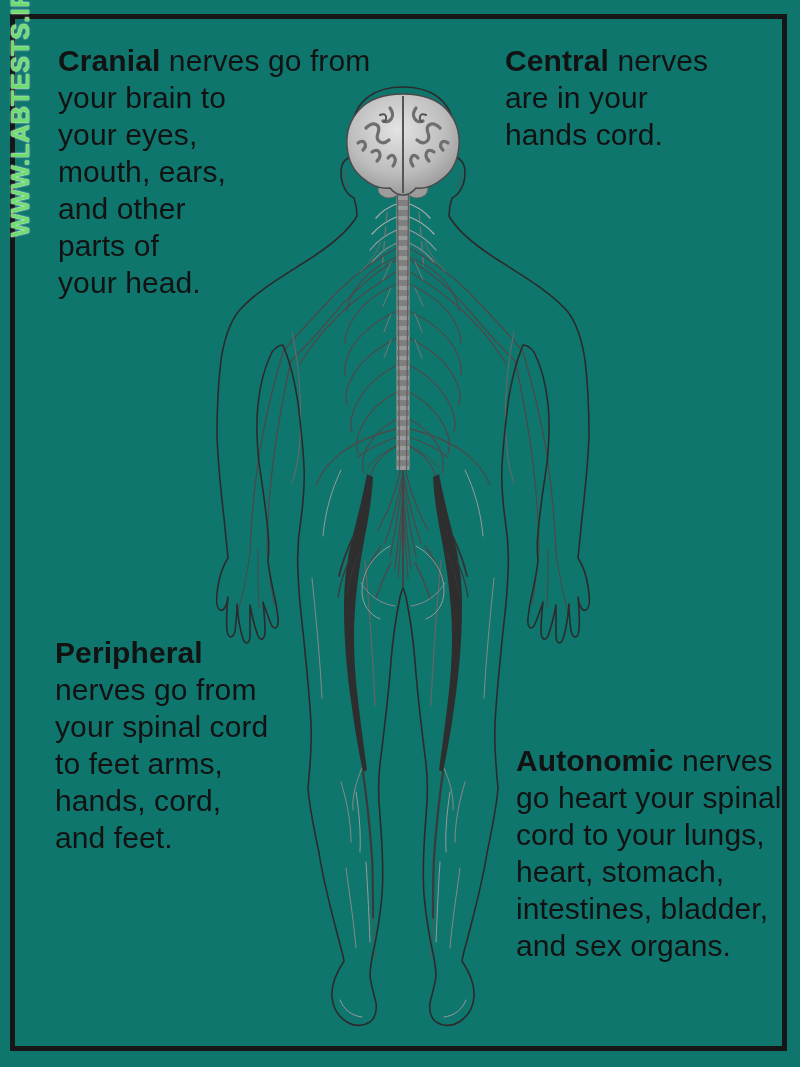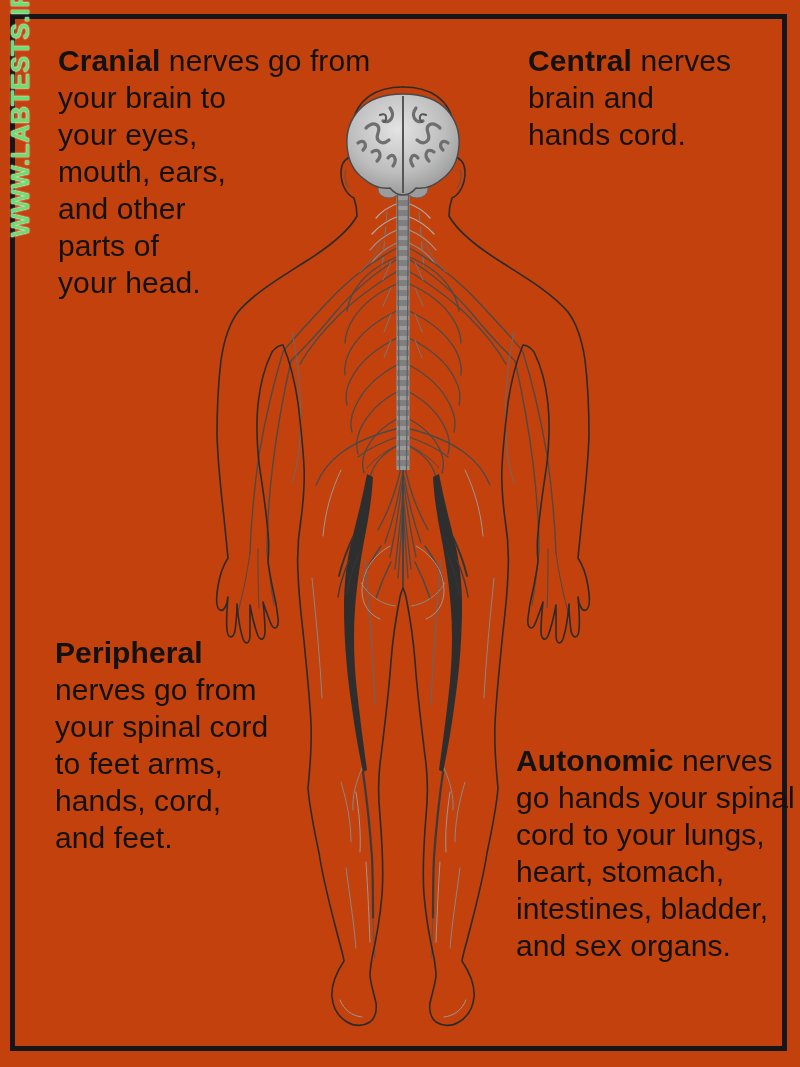"Cranial nerves go from" .canvas { background: #c2410c -> #0f766e }
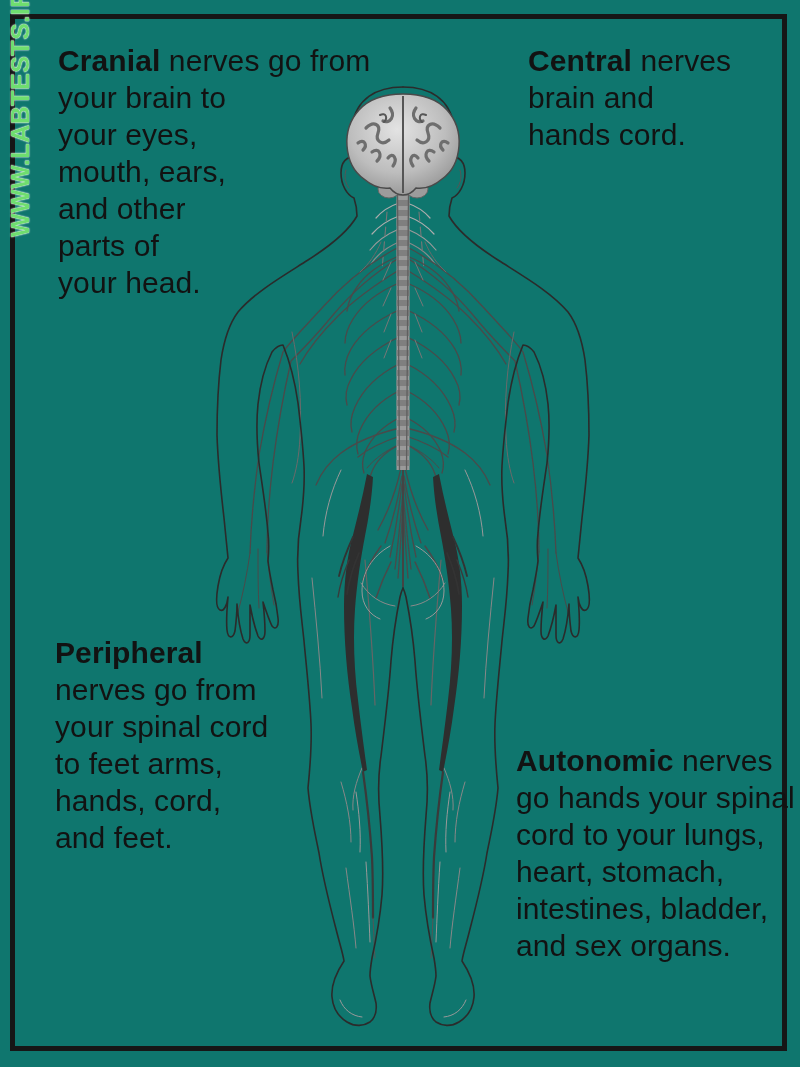"Central nerves" #note-central { left: 528px -> 505px }
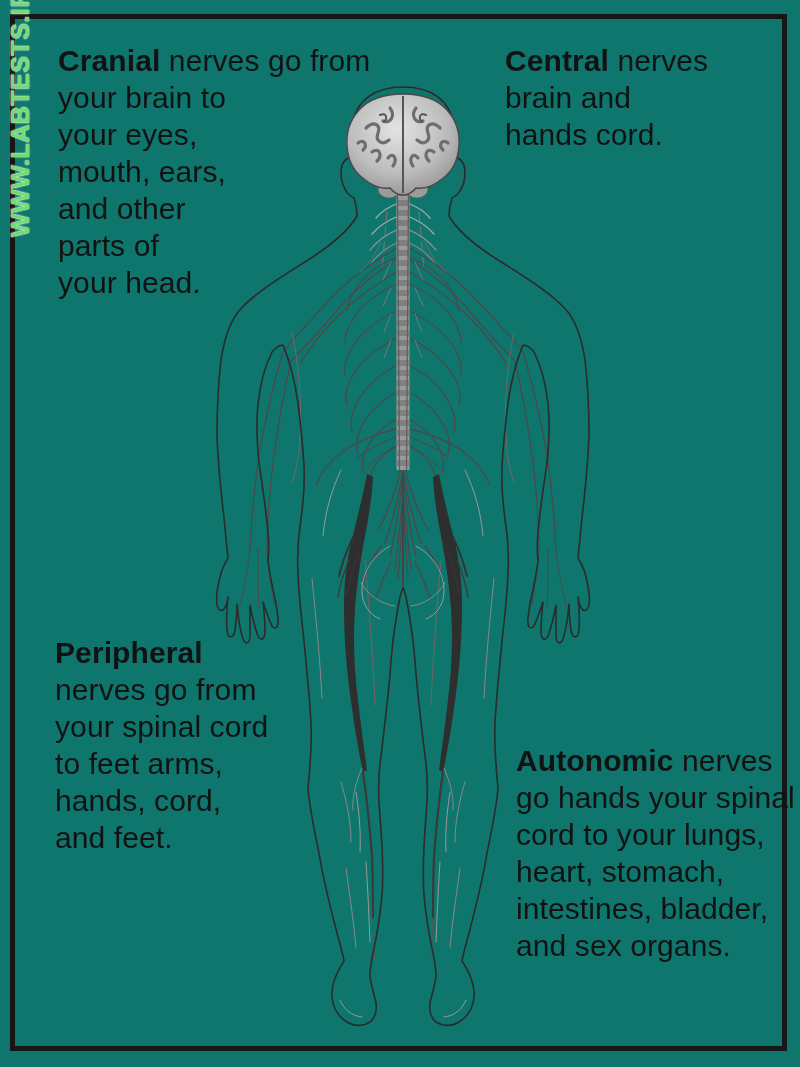"are in your" div { html: none -> <div>are in your</div> }
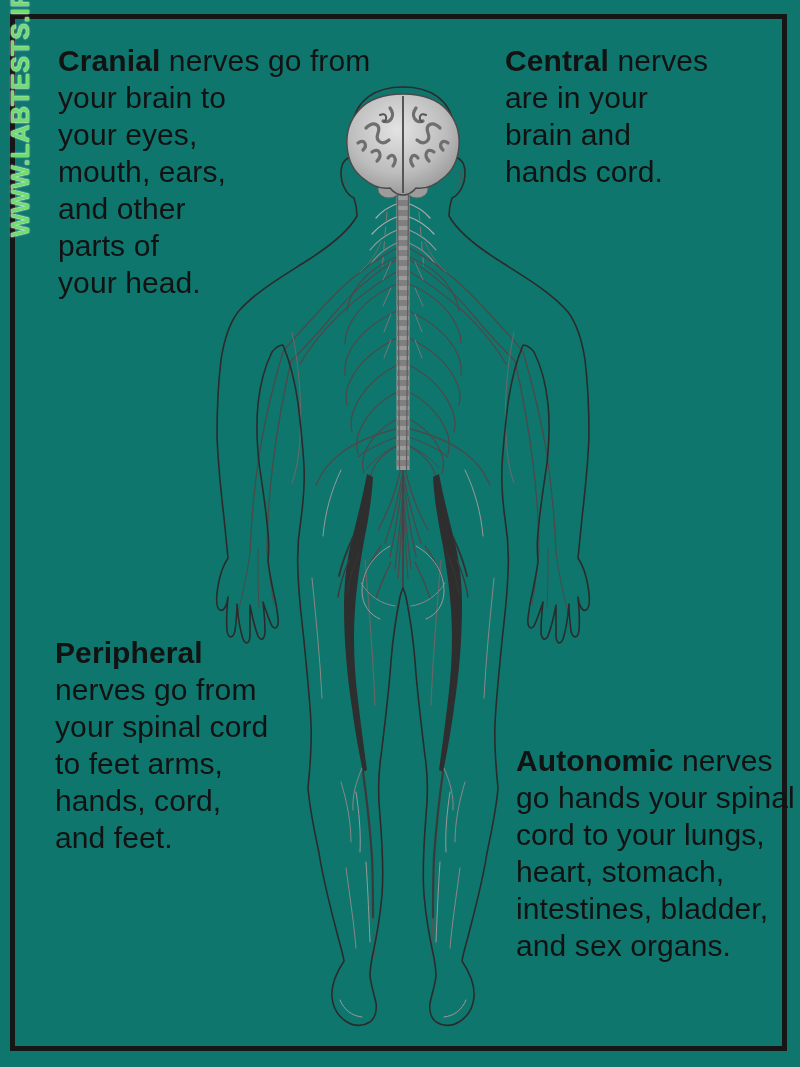"brain and" div { html: <div>brain and</div> -> none }
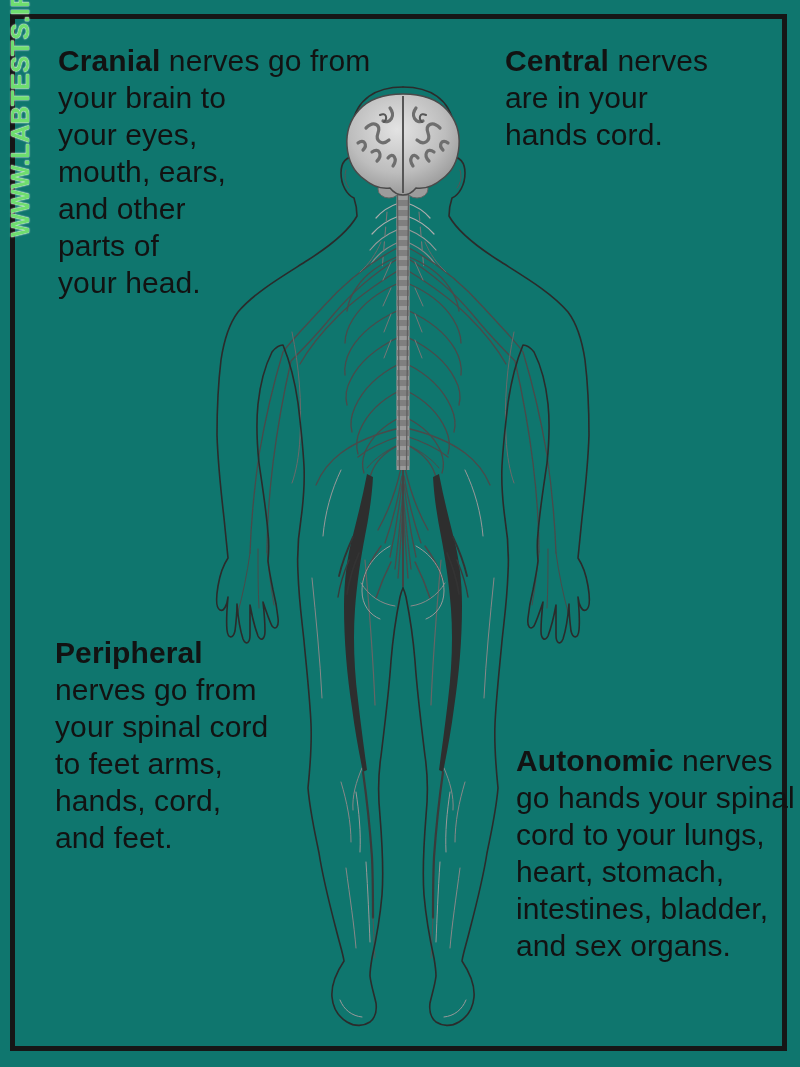"go hands your spinal" div { text: hands -> heart }
